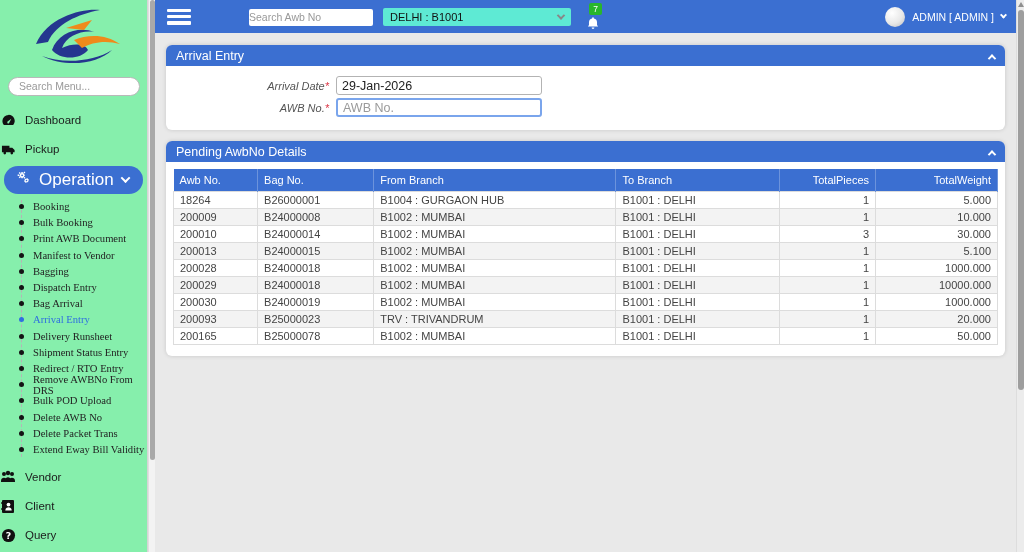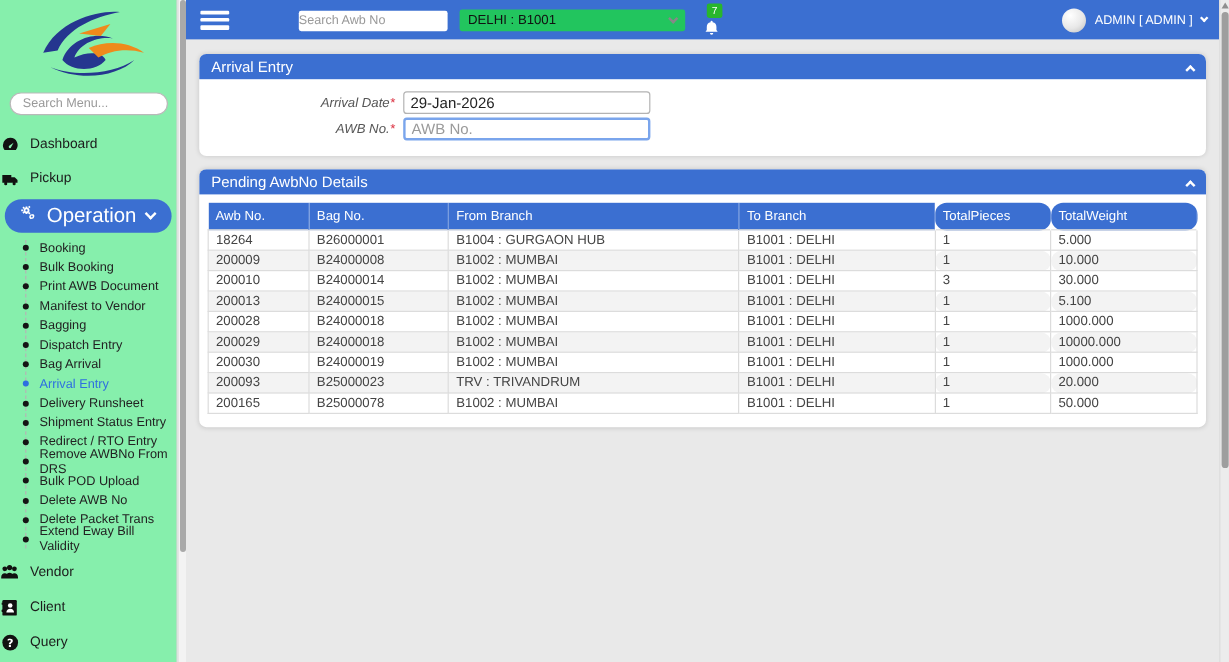"DELHI : B1001" .tb-select { background: #22c55e -> #5eead4 }
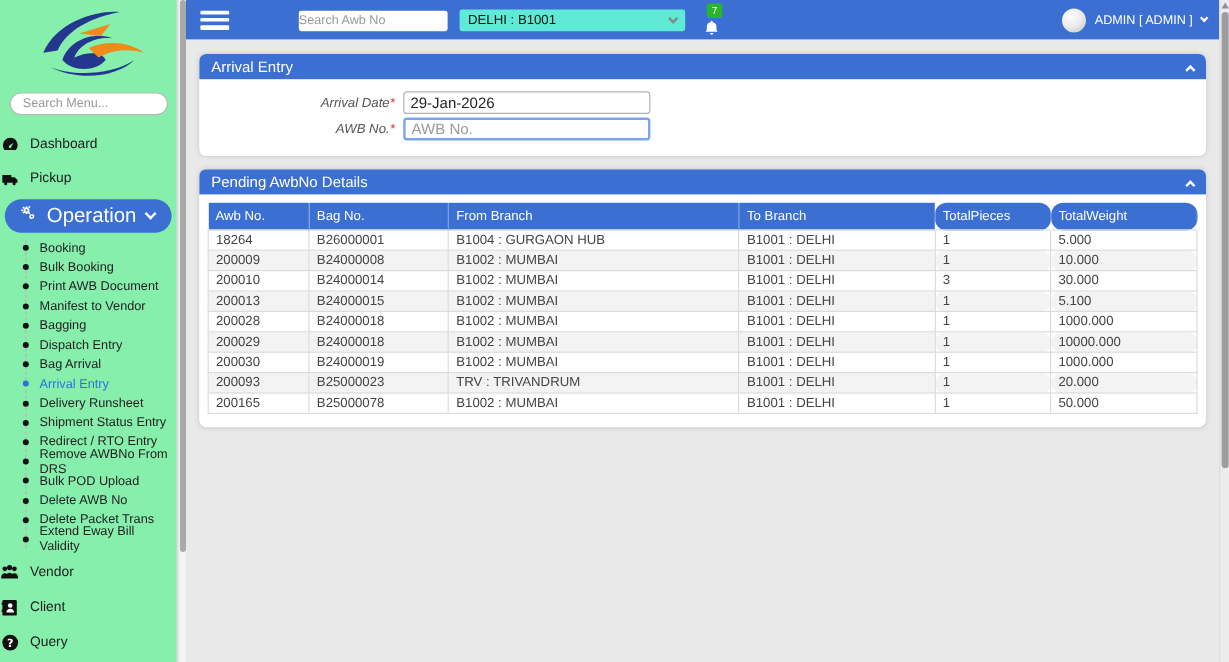"TotalPieces" th.num, td.num { border-radius: 10px -> none; text-align: left -> right }
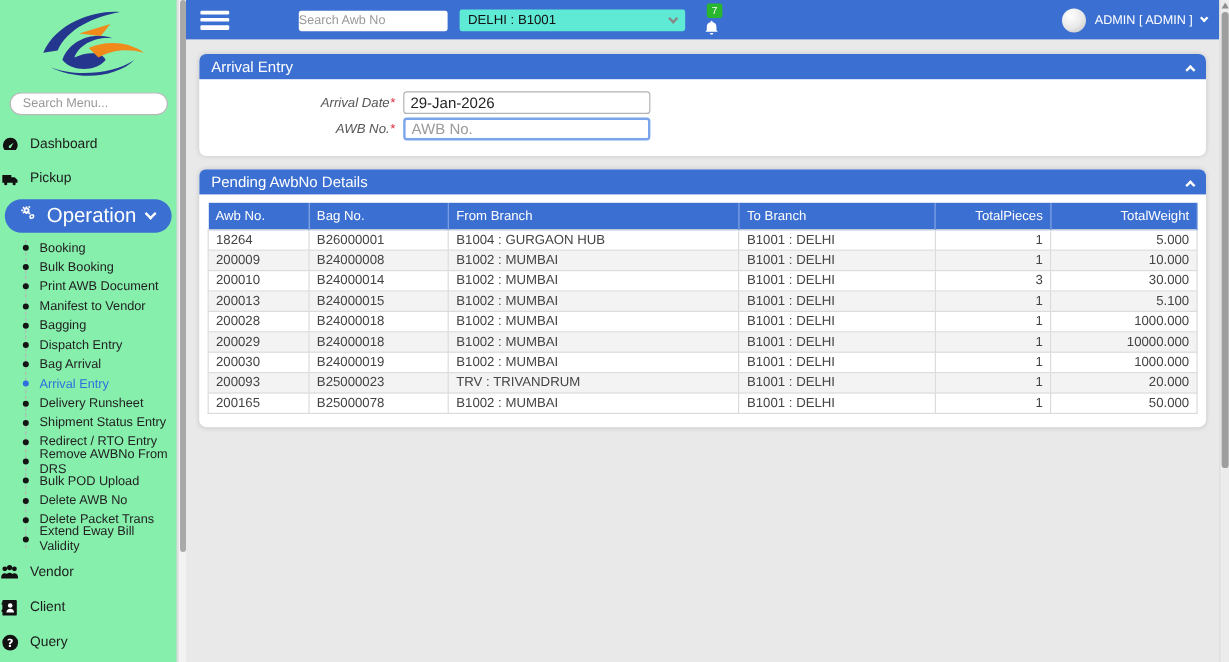"Booking" .op-children { font-family: none -> Liberation Serif, serif }
